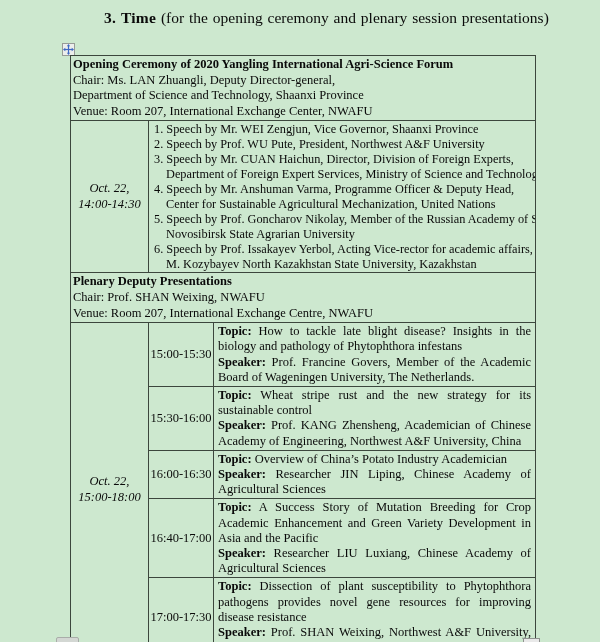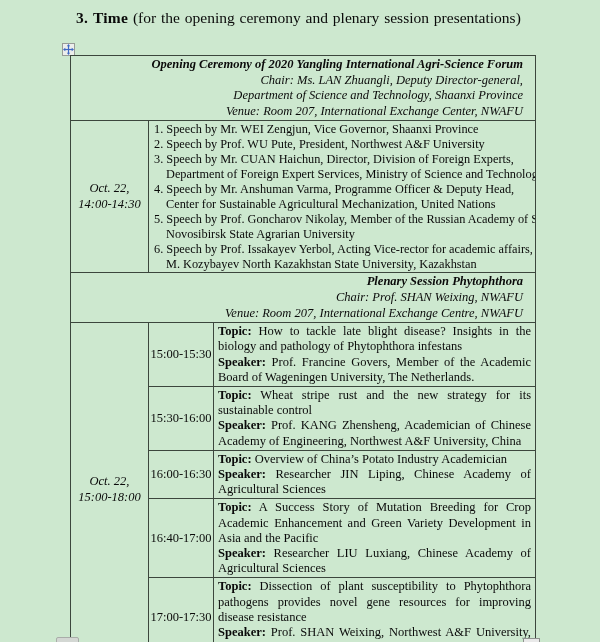"3. Time (for the opening" .doc-title { left: 176px -> 204px }
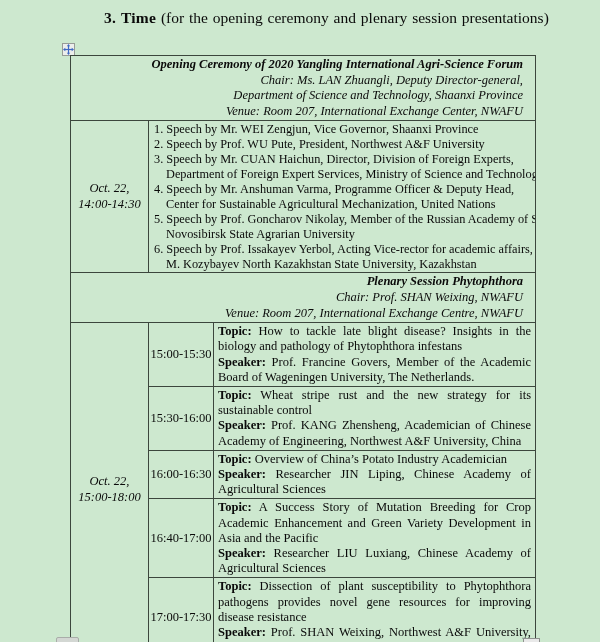"Opening Ceremony of 2020 Yangling" .hdr { font-style: italic -> none; padding: 1px 12px !important -> 1px 2px !important; text-align: right -> left }
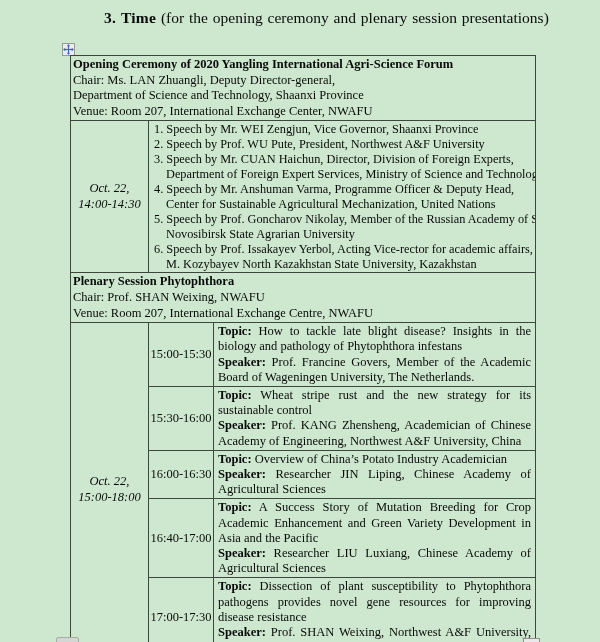"Plenary Session Phytophthora" div.t { text: Session Phytophthora -> Deputy Presentations }
